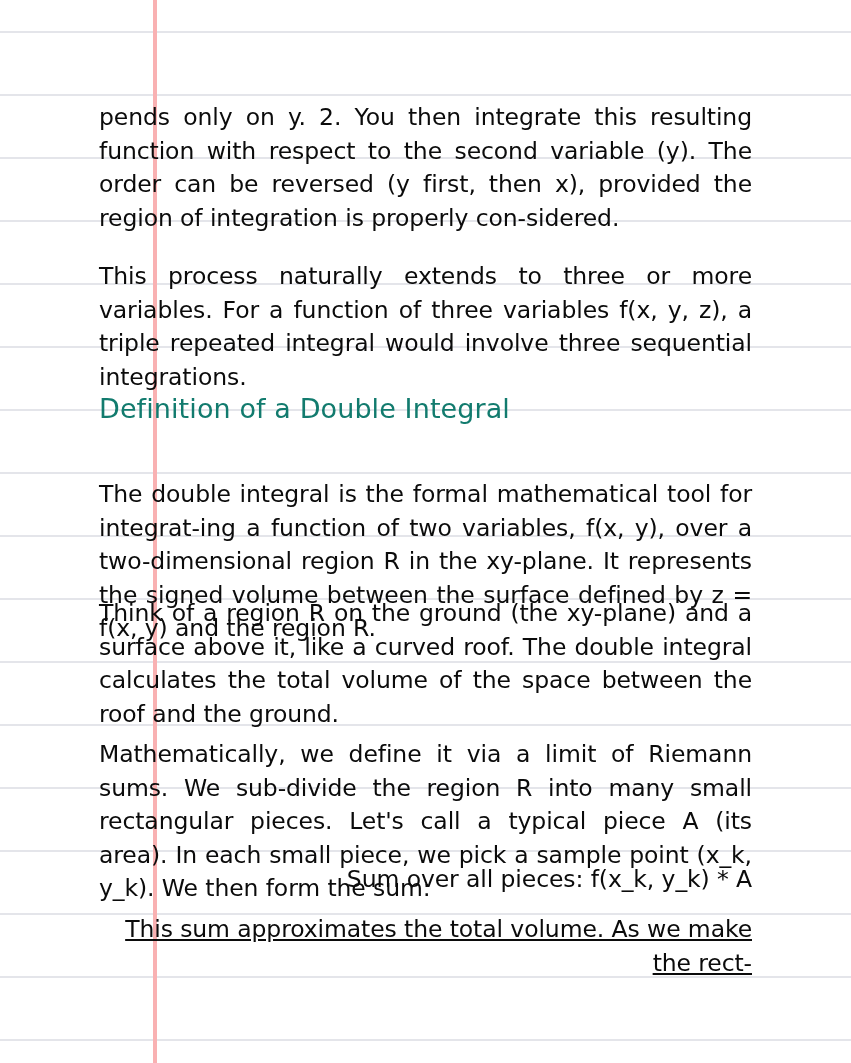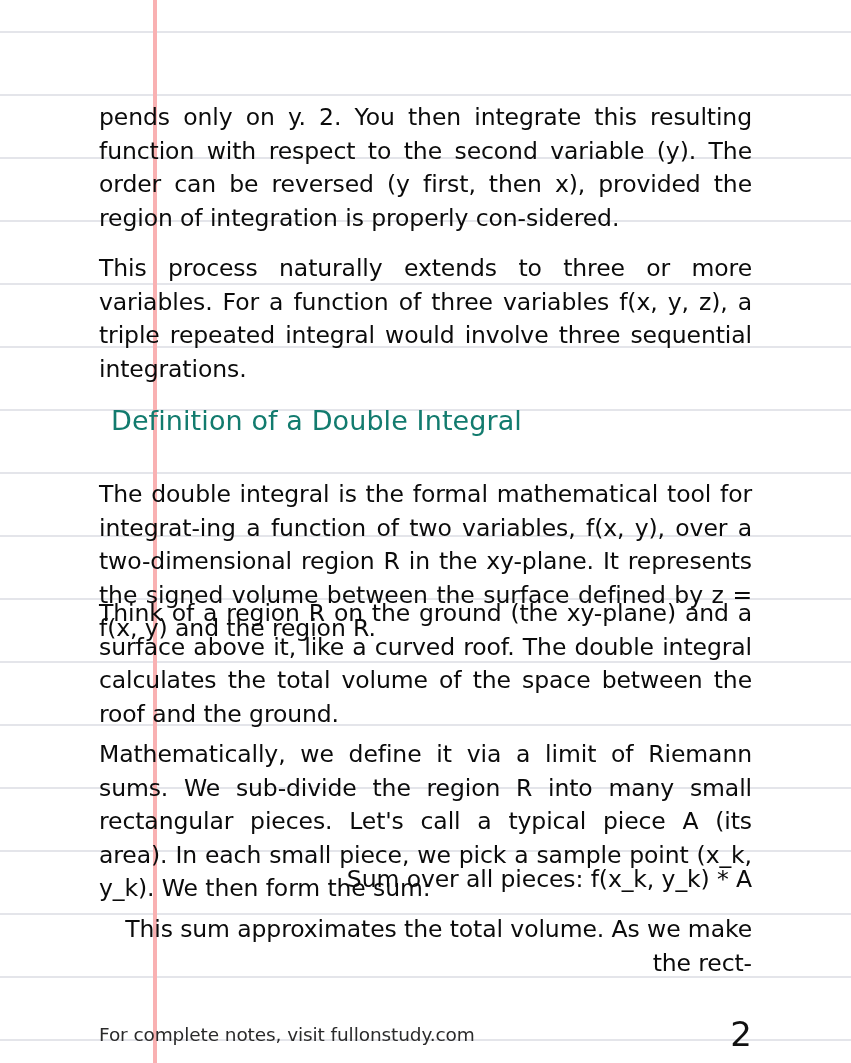"This process naturally extends to" #p2 { top: 252px -> 260px }
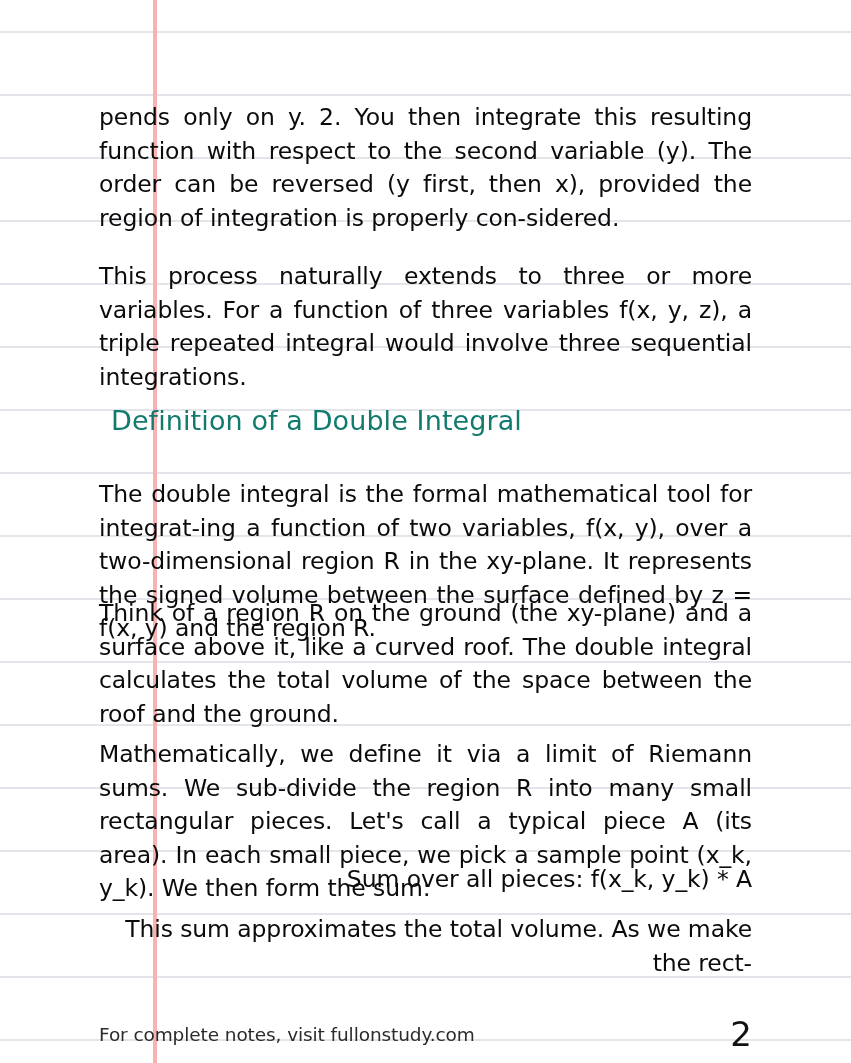"Definition of a Double Integral" .section-heading { margin: 12px -> 0 }
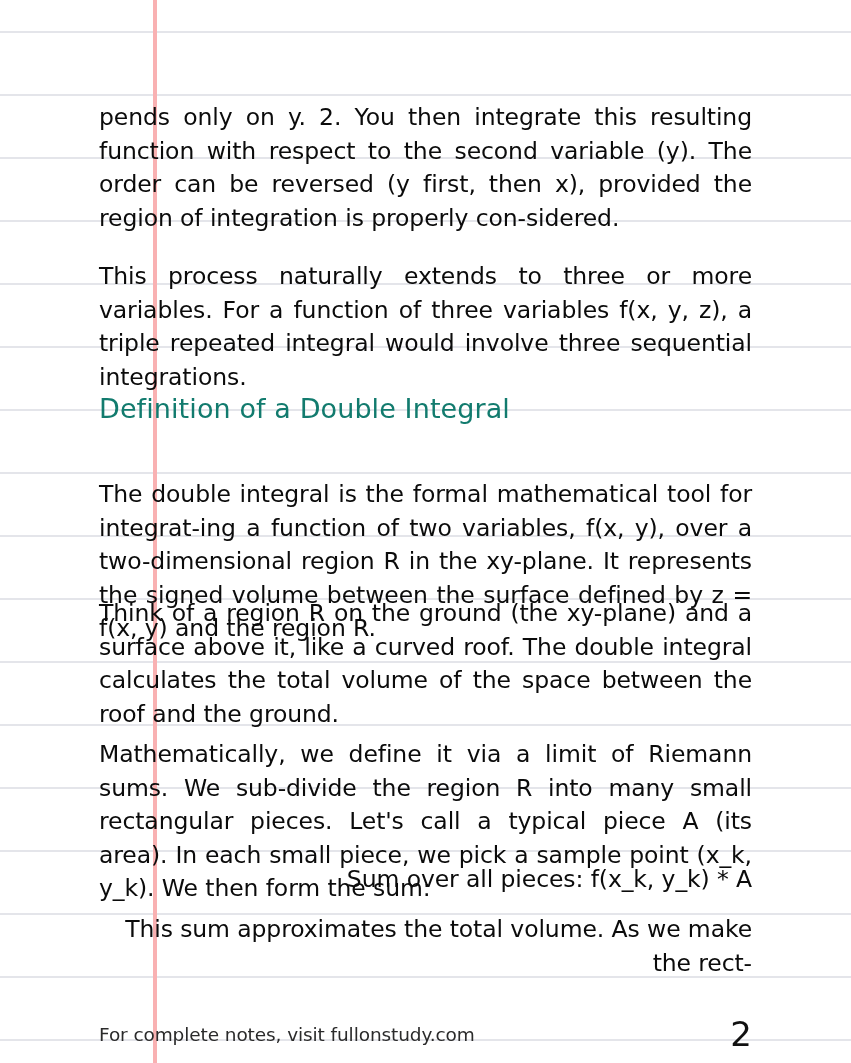"This sum approximates the total" #p7 { text-decoration: none -> underline }
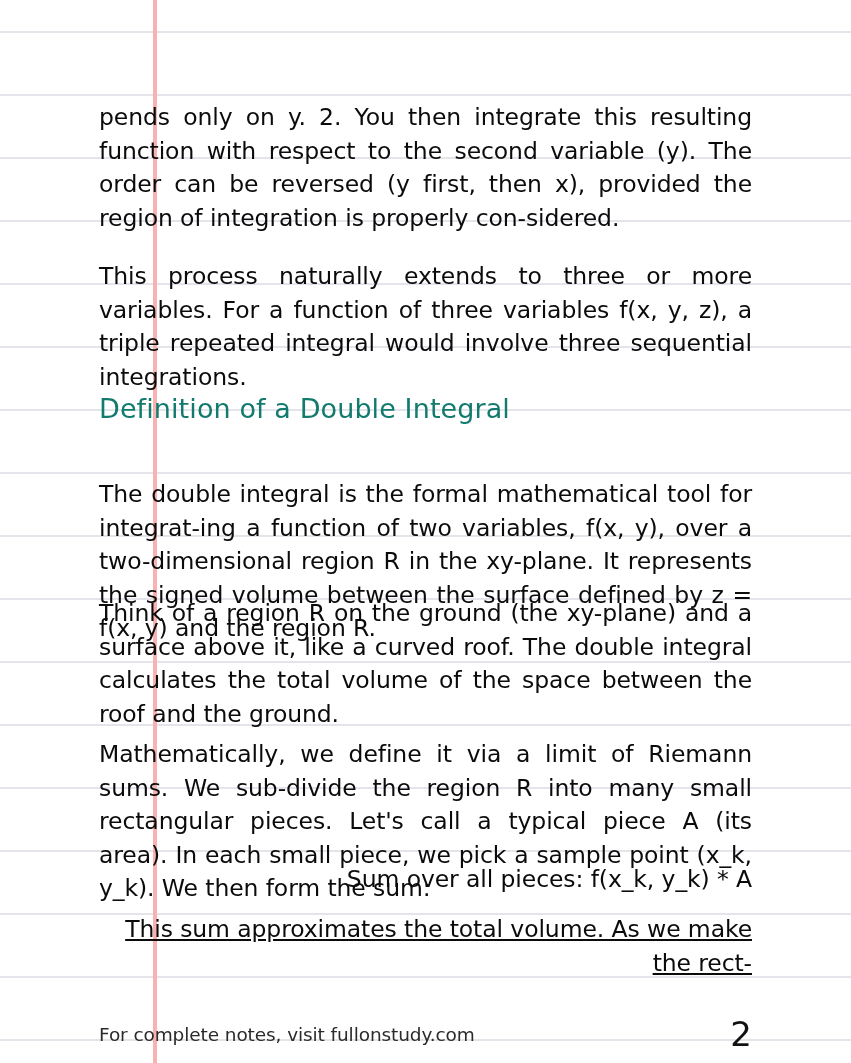"For complete notes, visit" div { html: <div> <span>For complete notes, visit fullonstudy.com</span> <span>2</span> </div> -> none }
